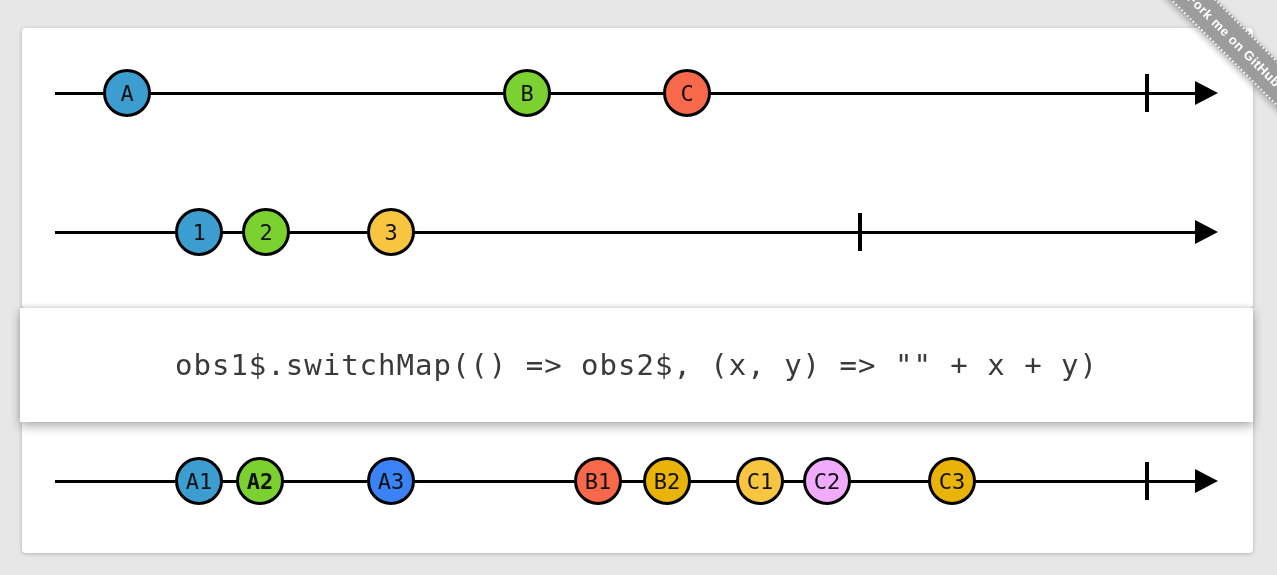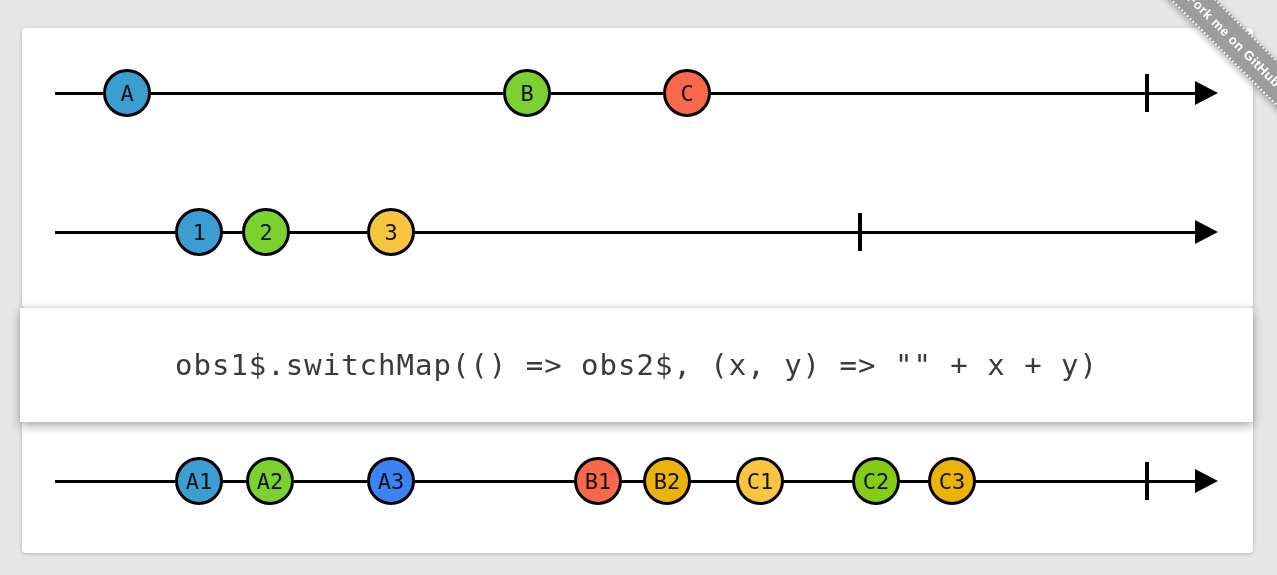"A2" div.marble { font-weight: none -> bold; left: 270px -> 260px }
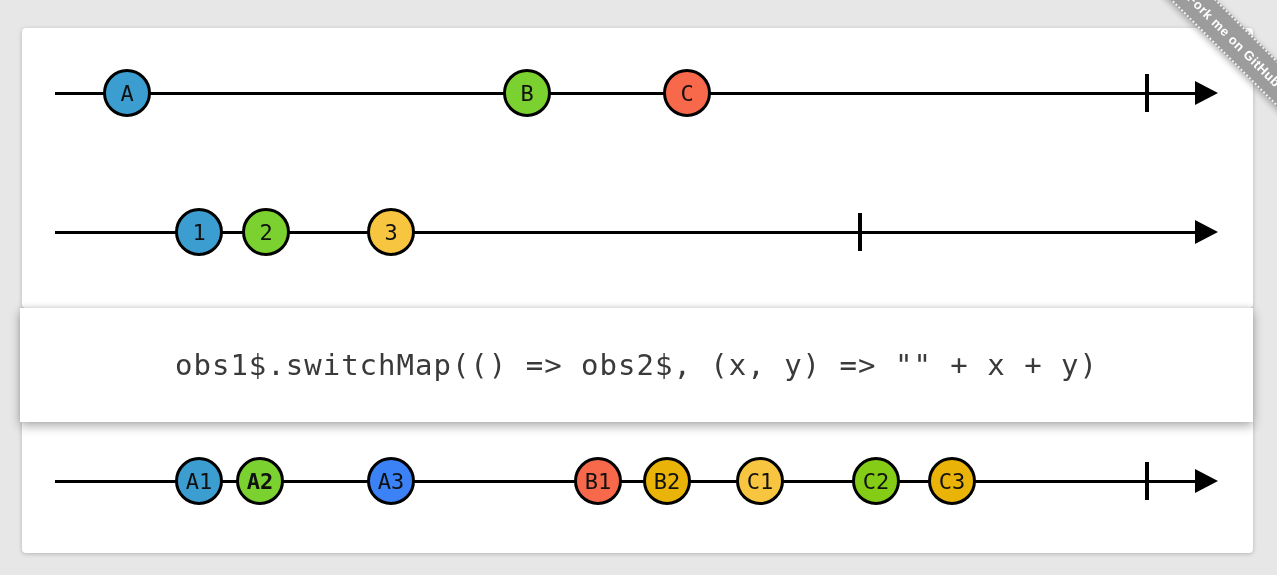"C2" div.marble { background: #84cc16 -> #f0abfc; left: 876px -> 827px }
